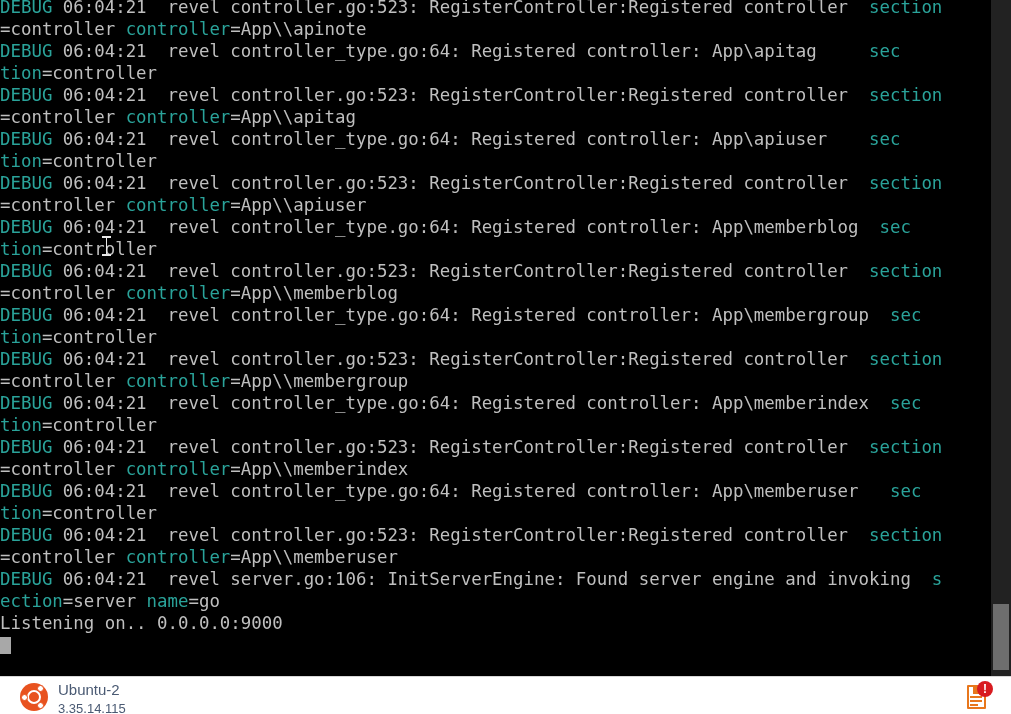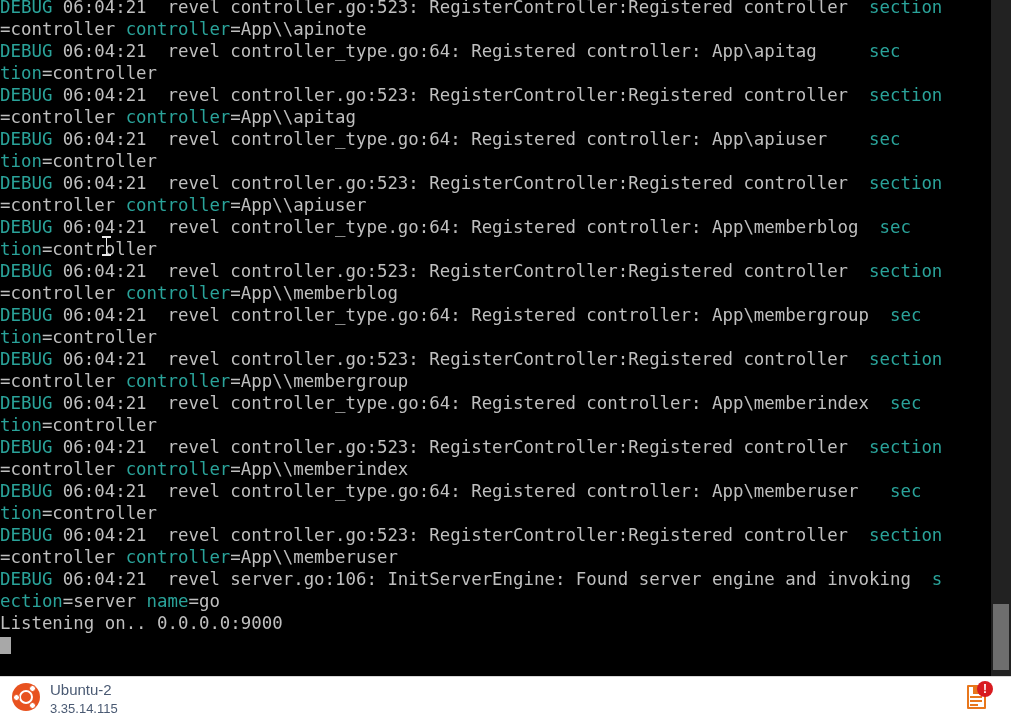"Ubuntu-2" #taskbar-item { padding: 4px 0 0 12px -> 4px 0 0 20px }
